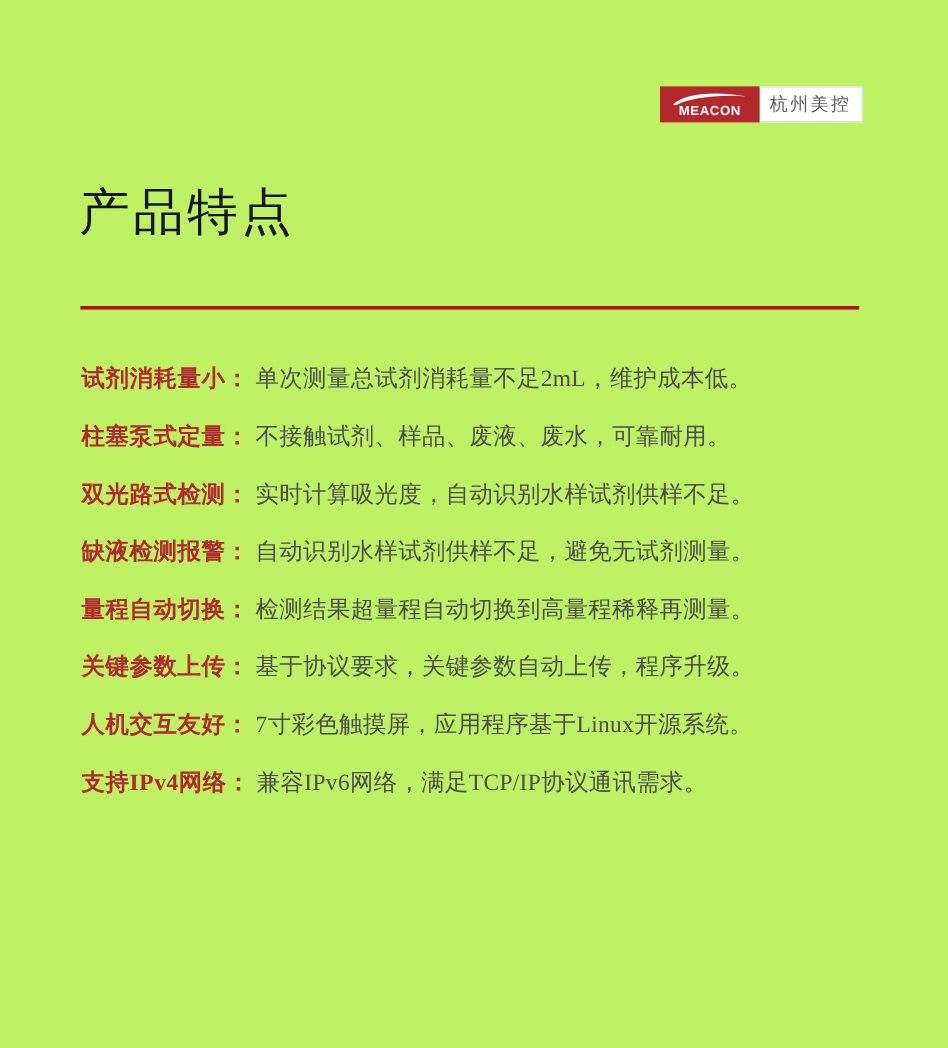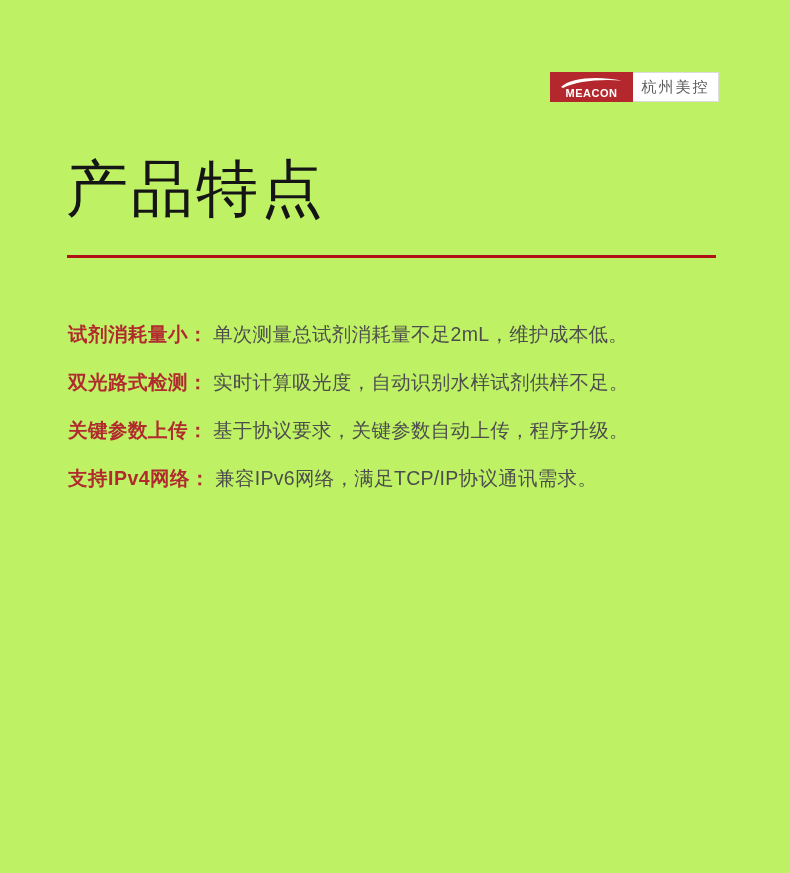"产品特点" .title { font-size: 62px -> 42px }
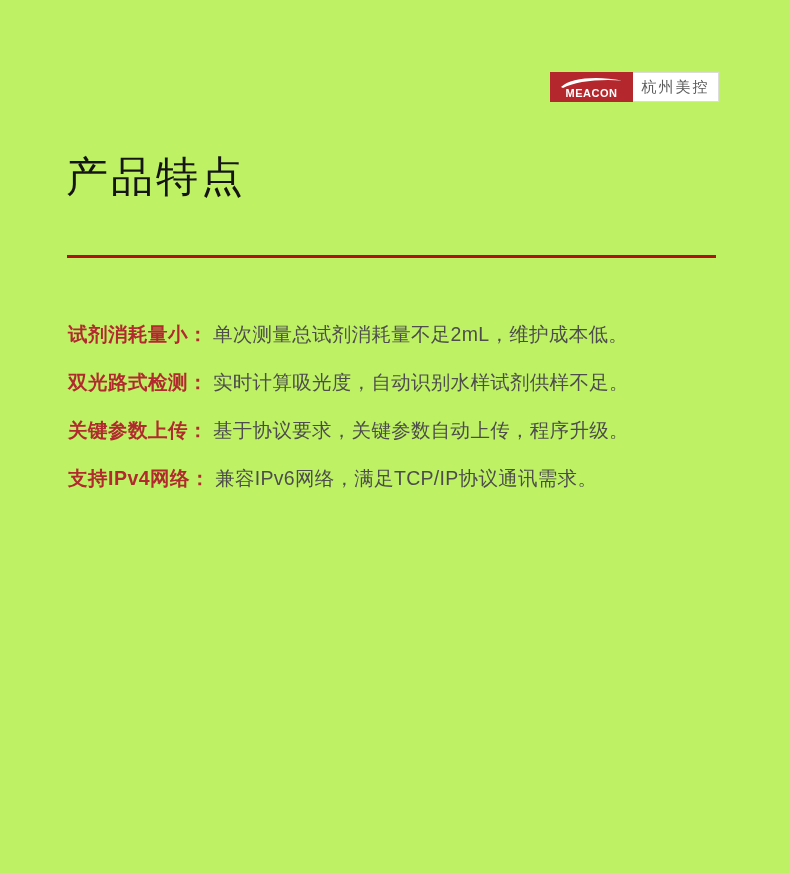"试剂消耗量小： 单次测量总试剂消耗量不足2mL，维护成本低。" .features { font-family: none -> Liberation Serif, serif; top: 310px -> 293px }
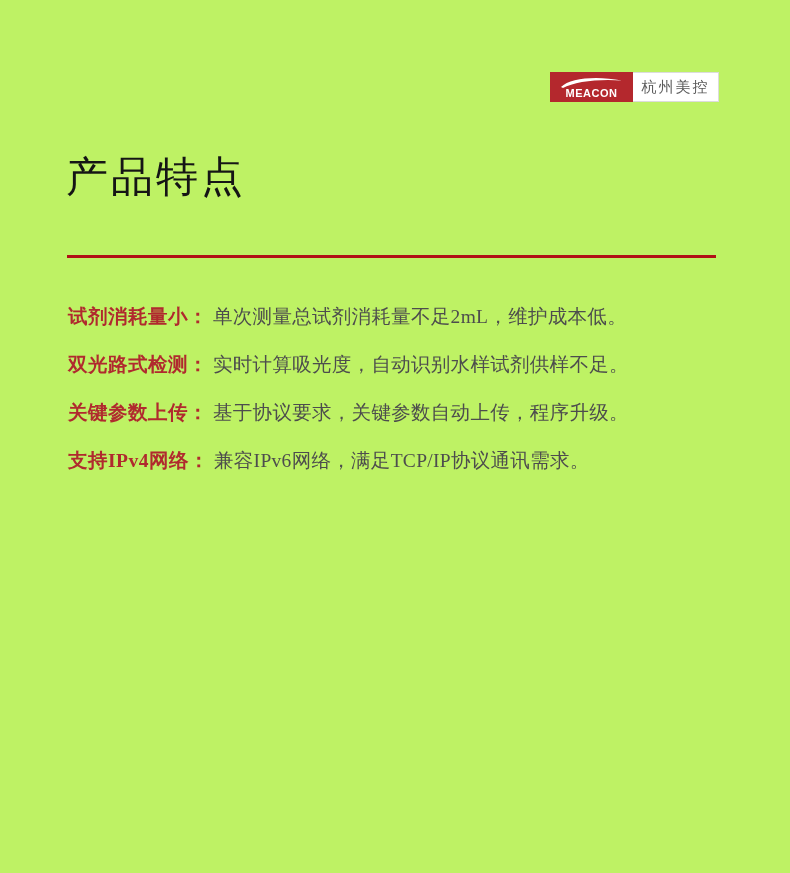"柱塞泵式定量： 不接触试剂、样品、废液、废水，可靠耐用。" div.feature-row { html: none -> <div> <span>柱塞泵式定量：</span><span>不接触试剂、样品、废液、废水，可靠耐用。</span> </div> }
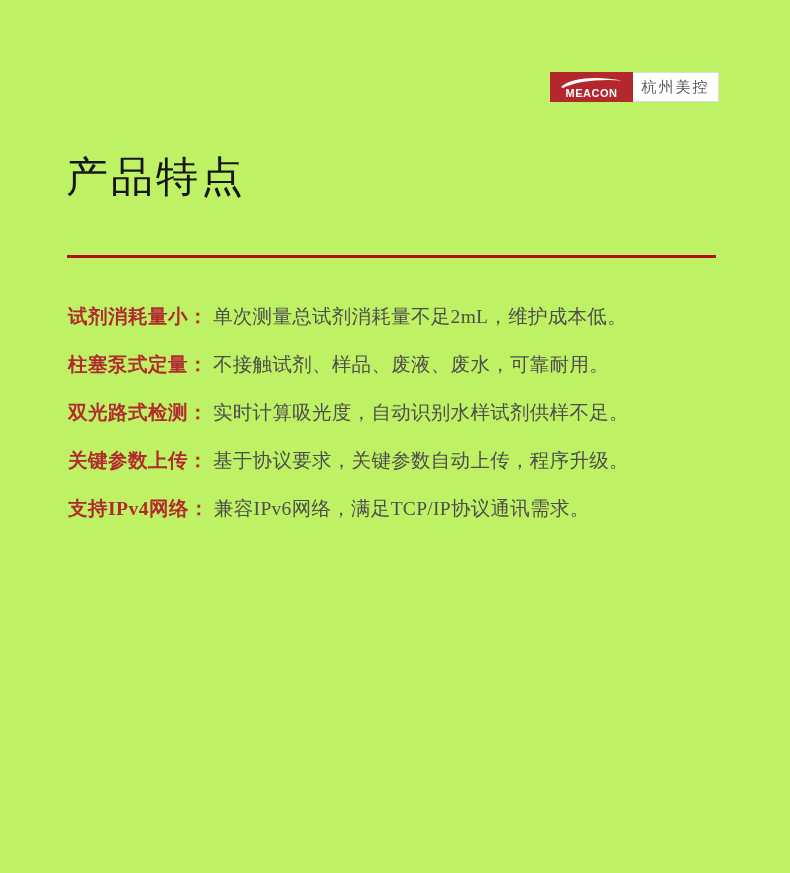"缺液检测报警： 自动识别水样试剂供样不足，避免无试剂测量。" div.feature-row { html: none -> <div> <span>缺液检测报警：</span><span>自动识别水样试剂供样不足，避免无试剂测量。</span> </div> }
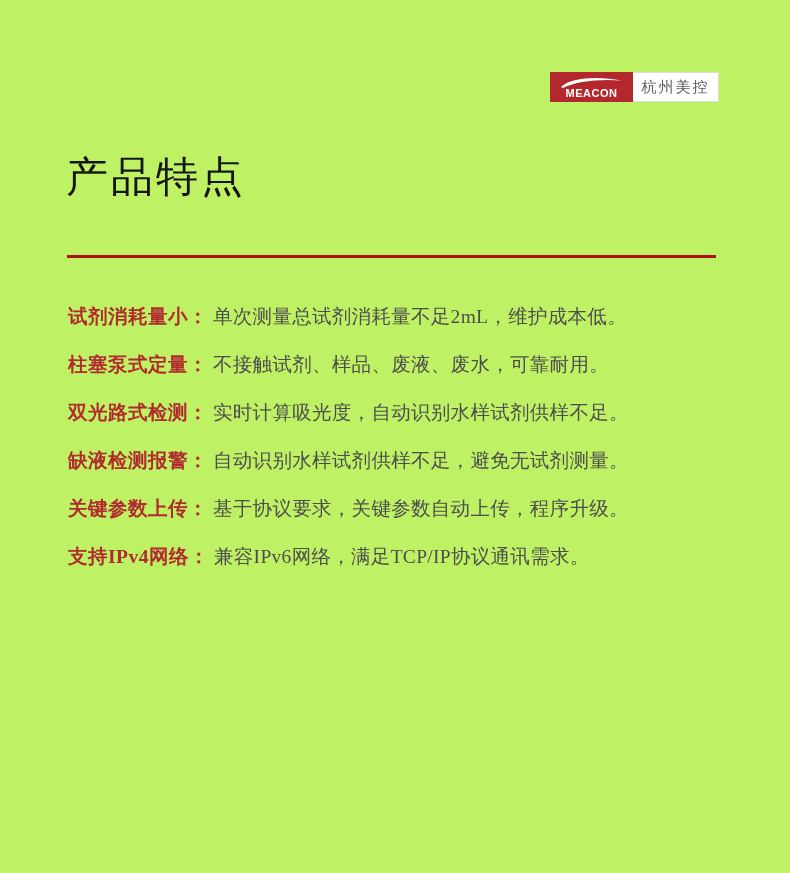"量程自动切换： 检测结果超量程自动切换到高量程稀释再测量。" div.feature-row { html: none -> <div> <span>量程自动切换：</span><span>检测结果超量程自动切换到高量程稀释再测量。</span> </div> }
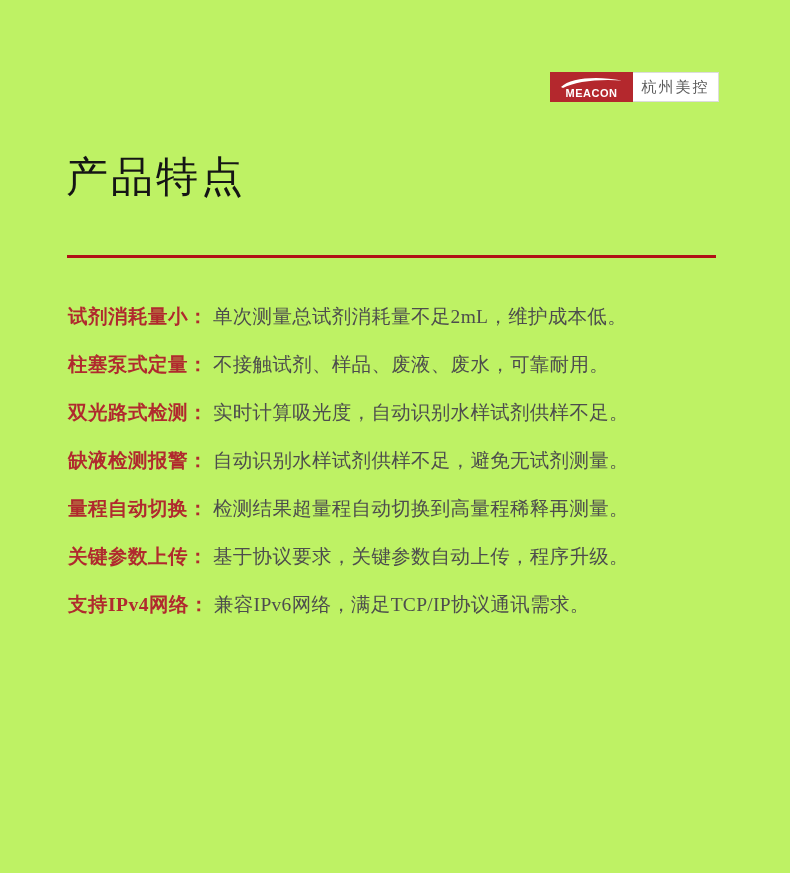"人机交互友好： 7寸彩色触摸屏，应用程序基于Linux开源系统。" div.feature-row { html: none -> <div> <span>人机交互友好：</span><span>7寸彩色触摸屏，应用程序基于Linux开源系统。</span> </div> }
